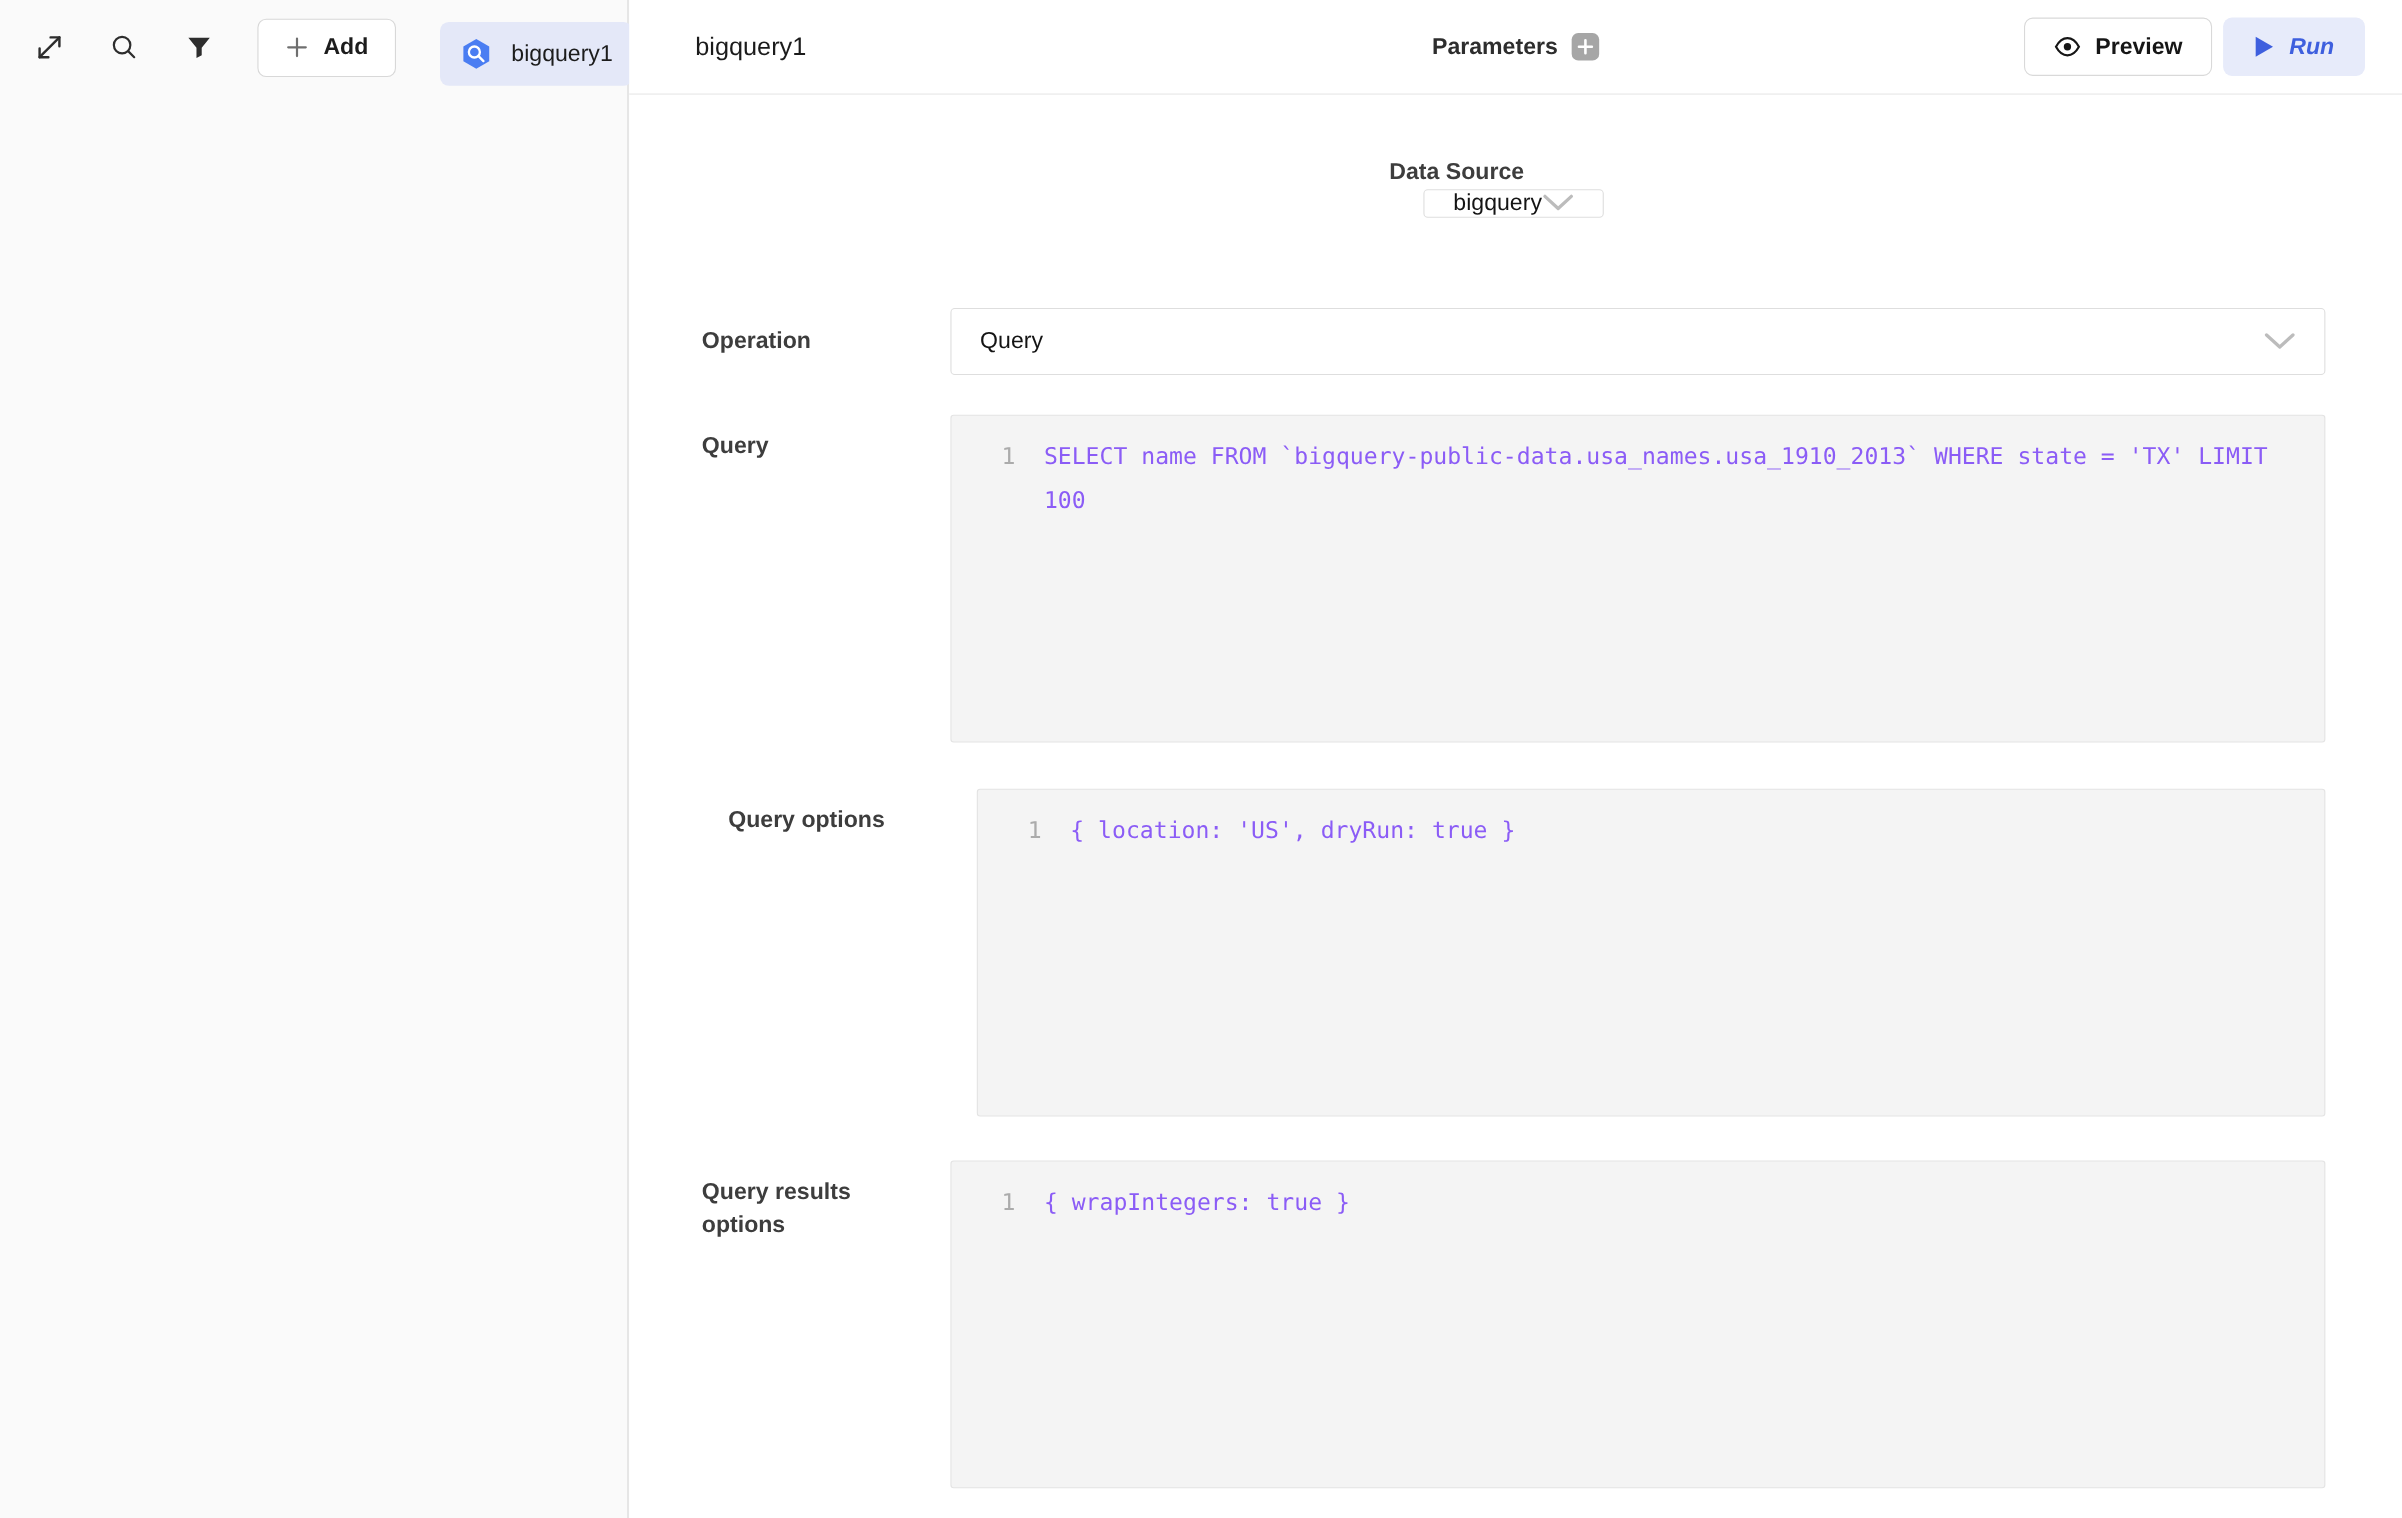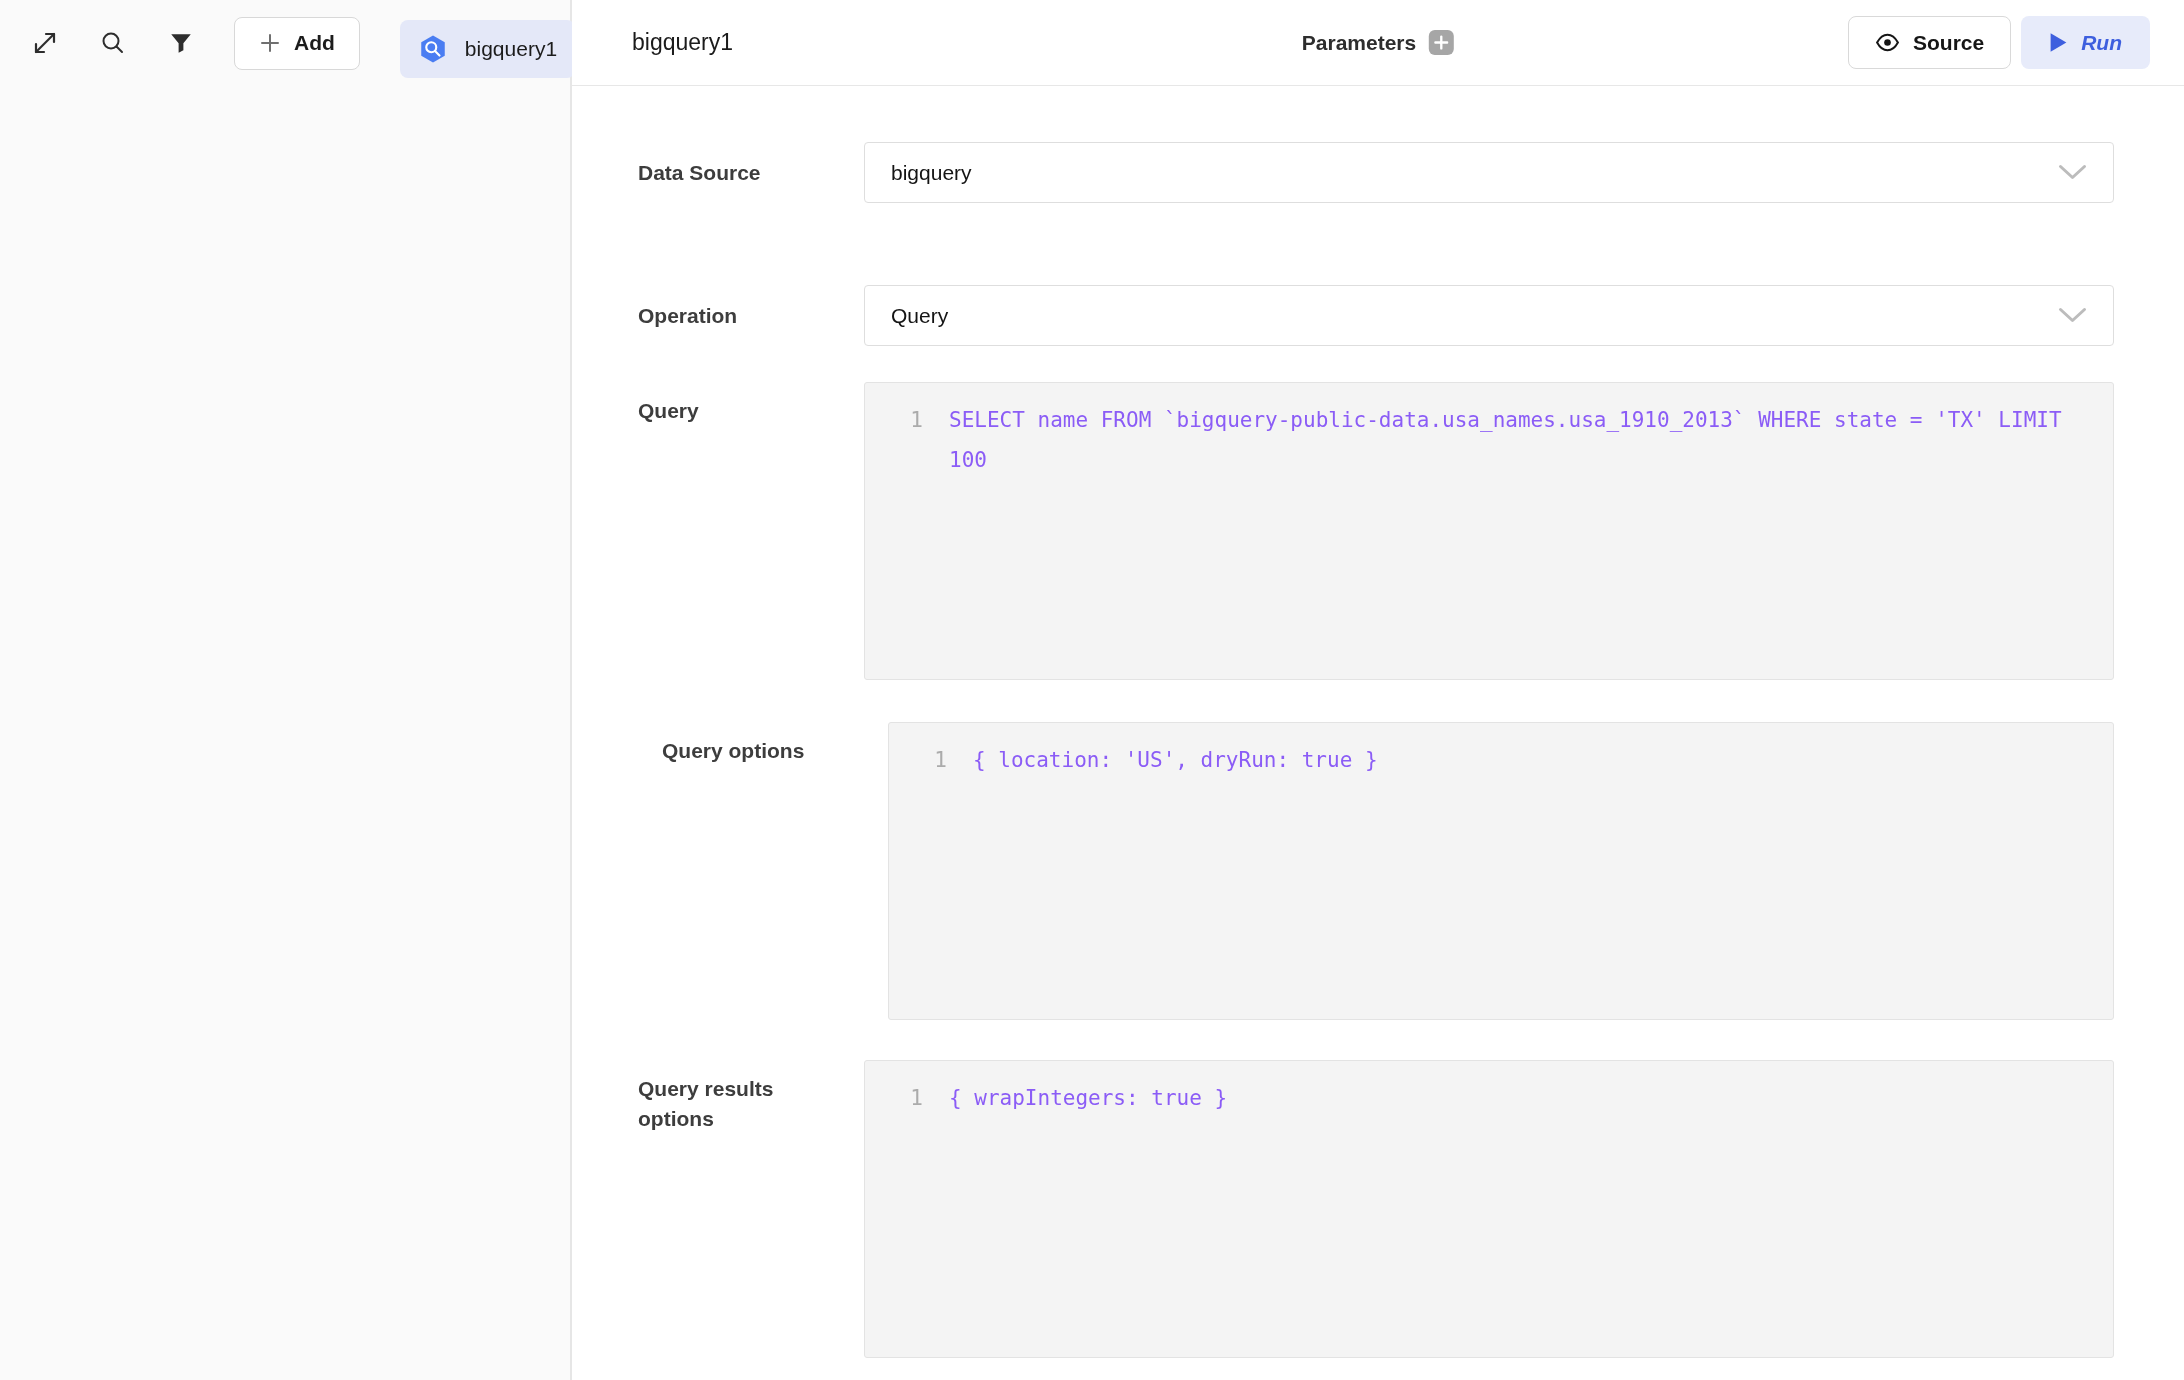"Source" span { text: Source -> Preview }
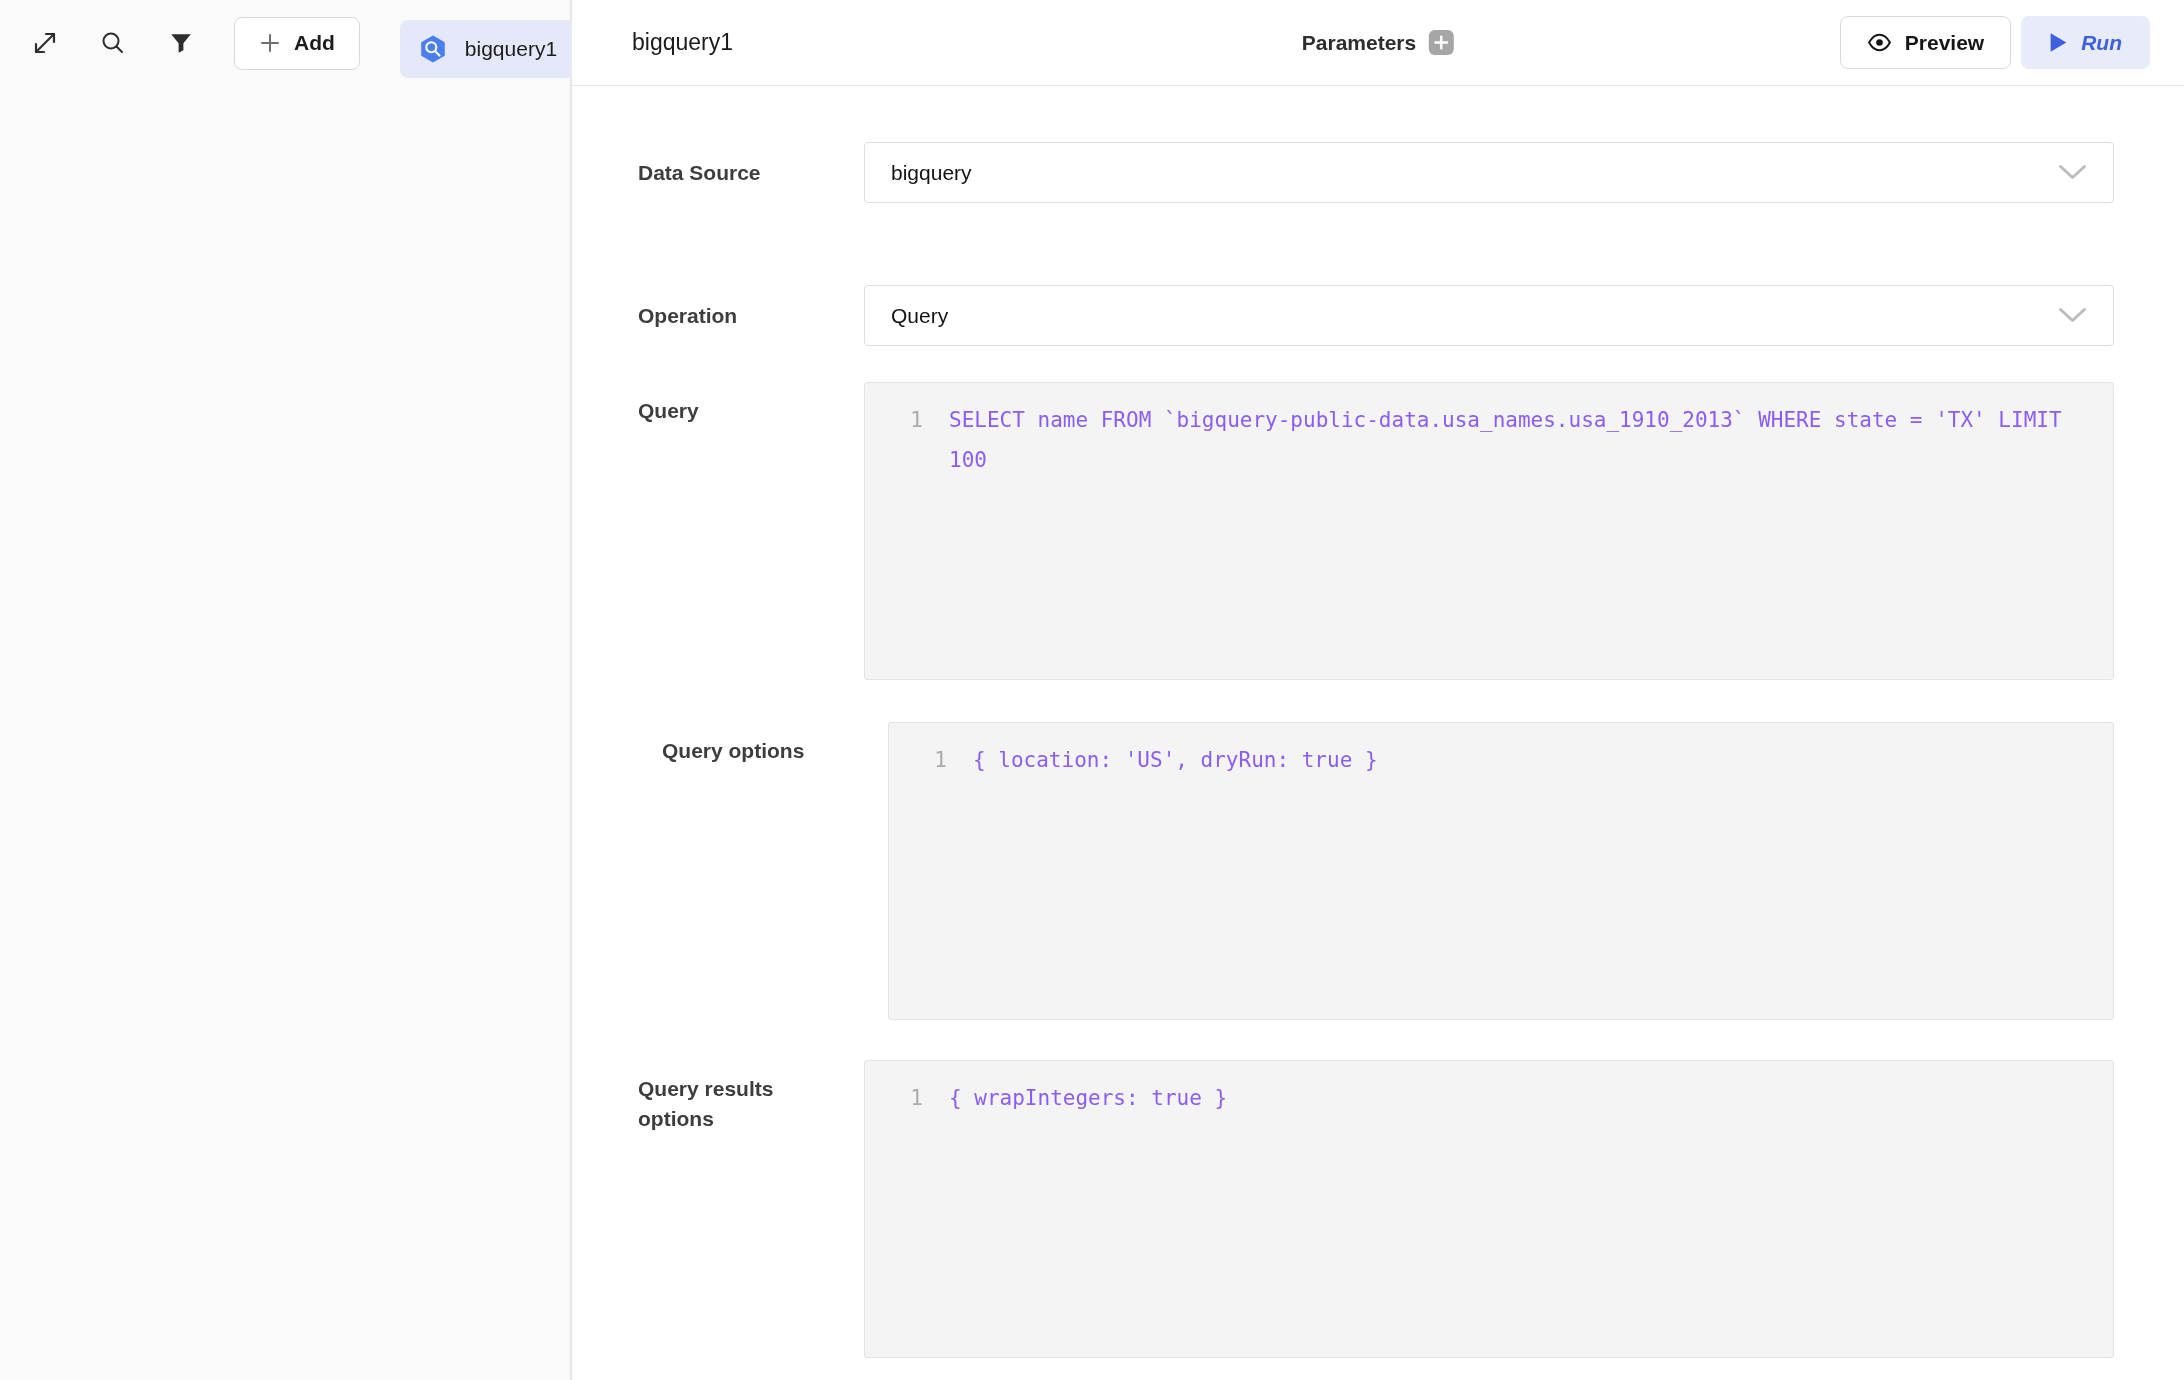"Data Source" .row-datasource { flex-direction: none -> column }
